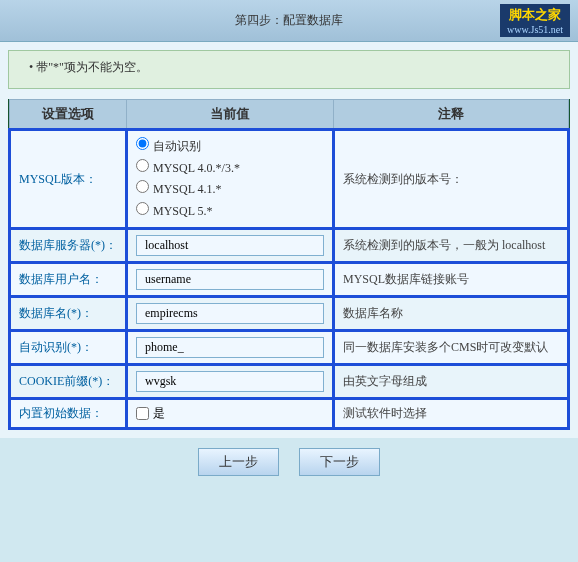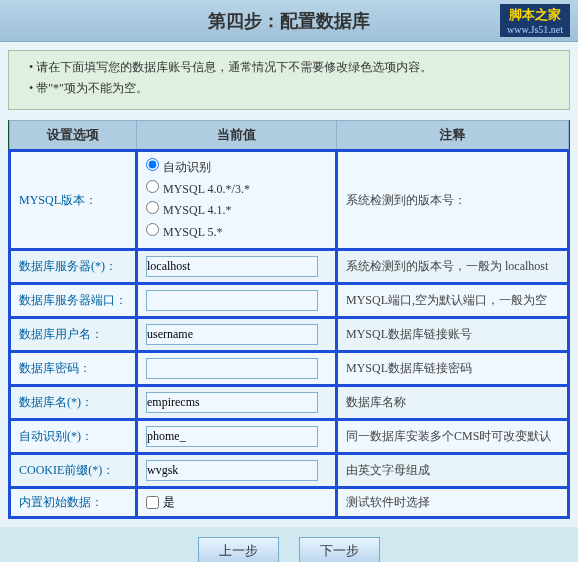"第四步：配置数据库" .top-title { font-size: 18px -> 12px; font-weight: bold -> normal }
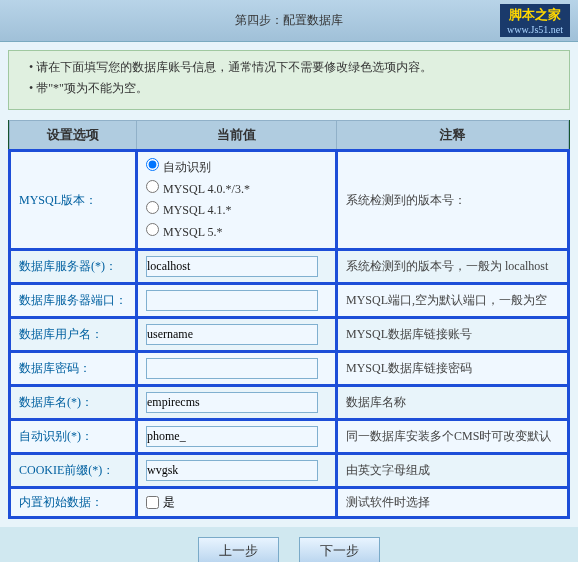"请在下面填写您的数据库账号信息，通常情况下不需要修改绿色选项内容。" li { html: <li>请在下面填写您的数据库账号信息，通常情况下不需要修改绿色选项内容。</li> -> none }
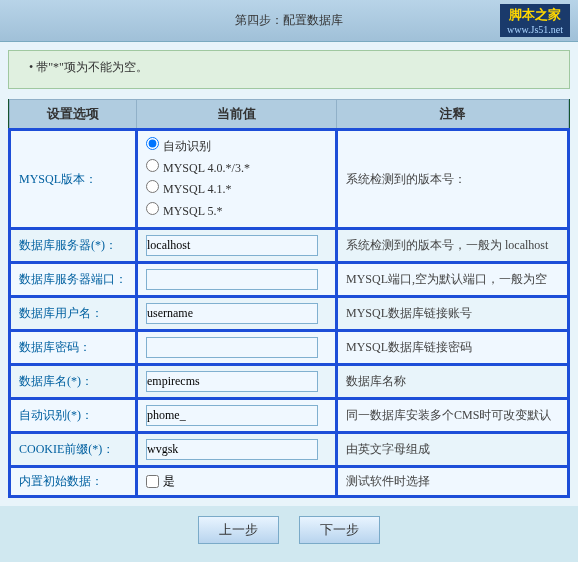"localhost" .text-input { padding: 2px 0 -> 2px 8px; width: 172px -> 188px }
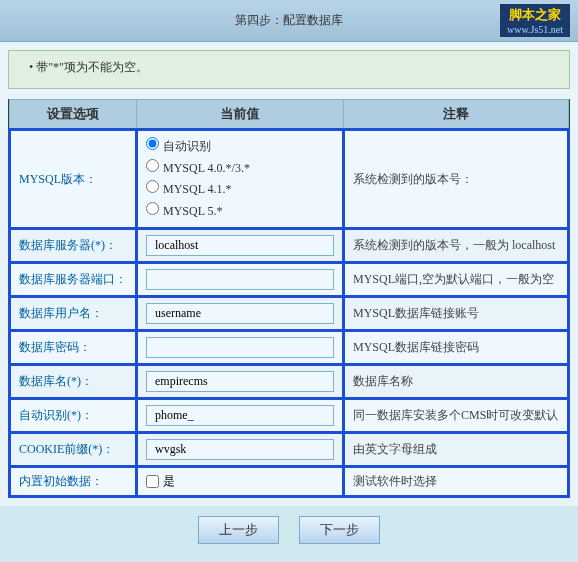"数据库服务器端口：" tr { html: <tr> <td>数据库服务器端口：</td> <td><input></td> <td>MYSQL端口,空为默认端口，一般为空</td> </tr> -> none }
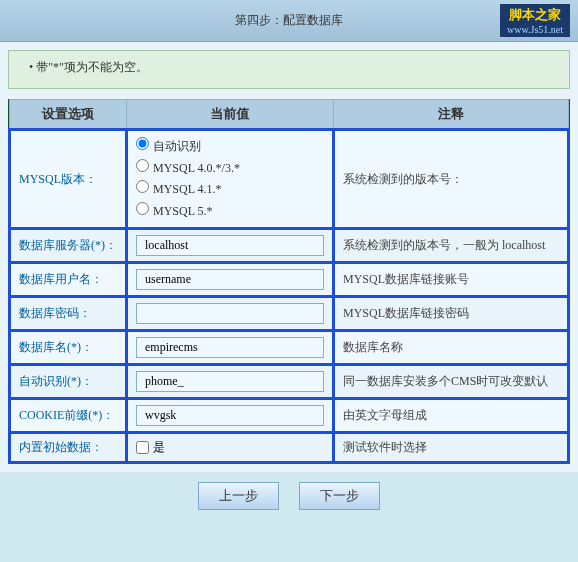"数据库密码：" tr { html: <tr> <td>数据库密码：</td> <td><input></td> <td>MYSQL数据库链接密码</td> </tr> -> none }
